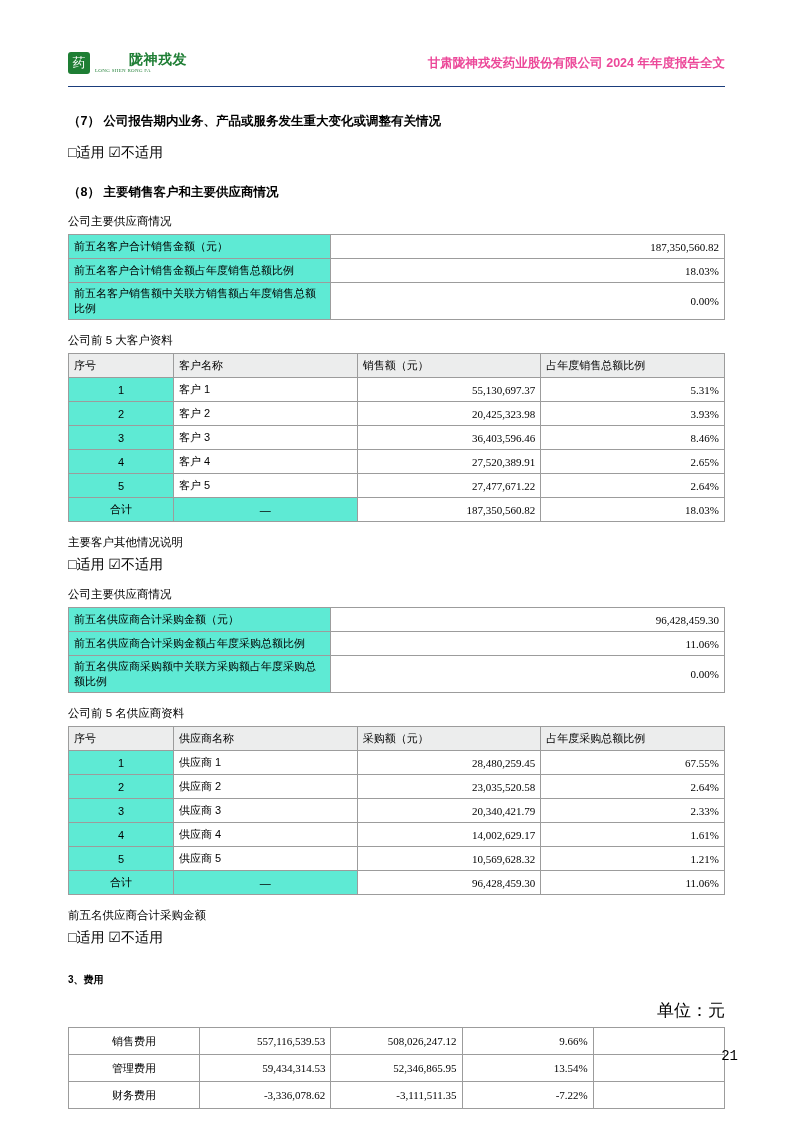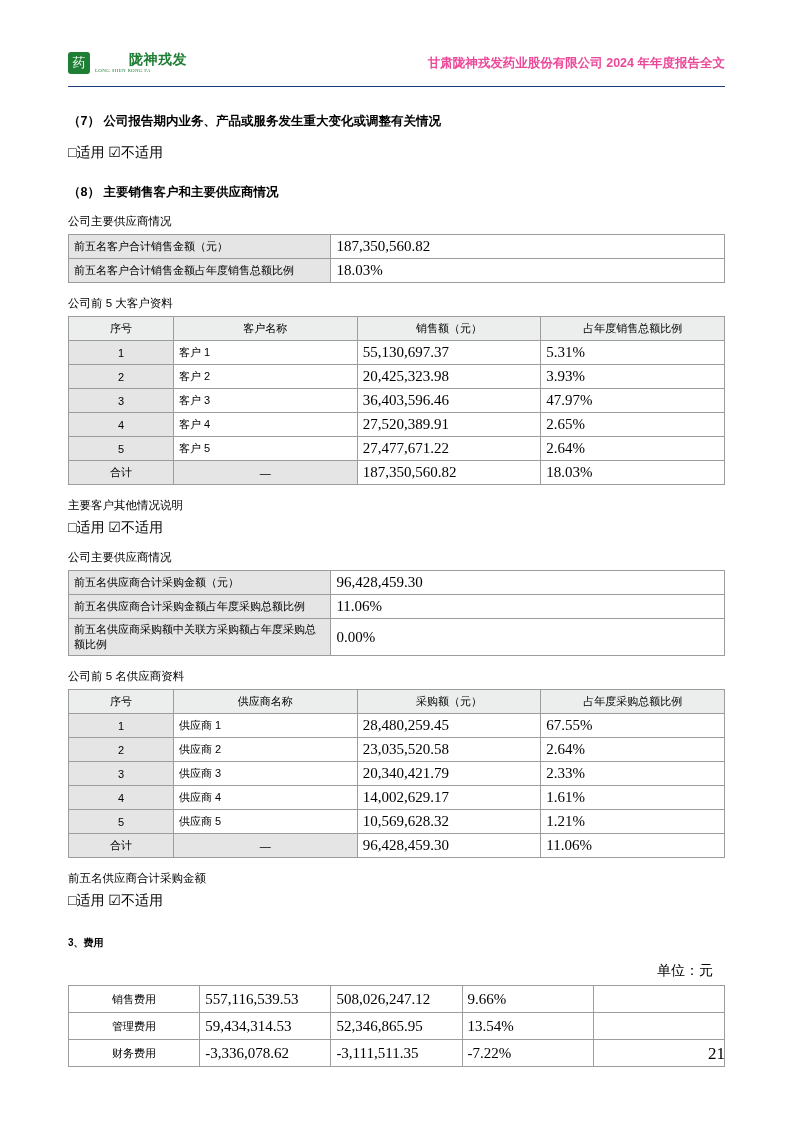"前五名客户合计销售金额（元）" .shade td, td.shade { background: #e5e5e5 -> #5eead4 }
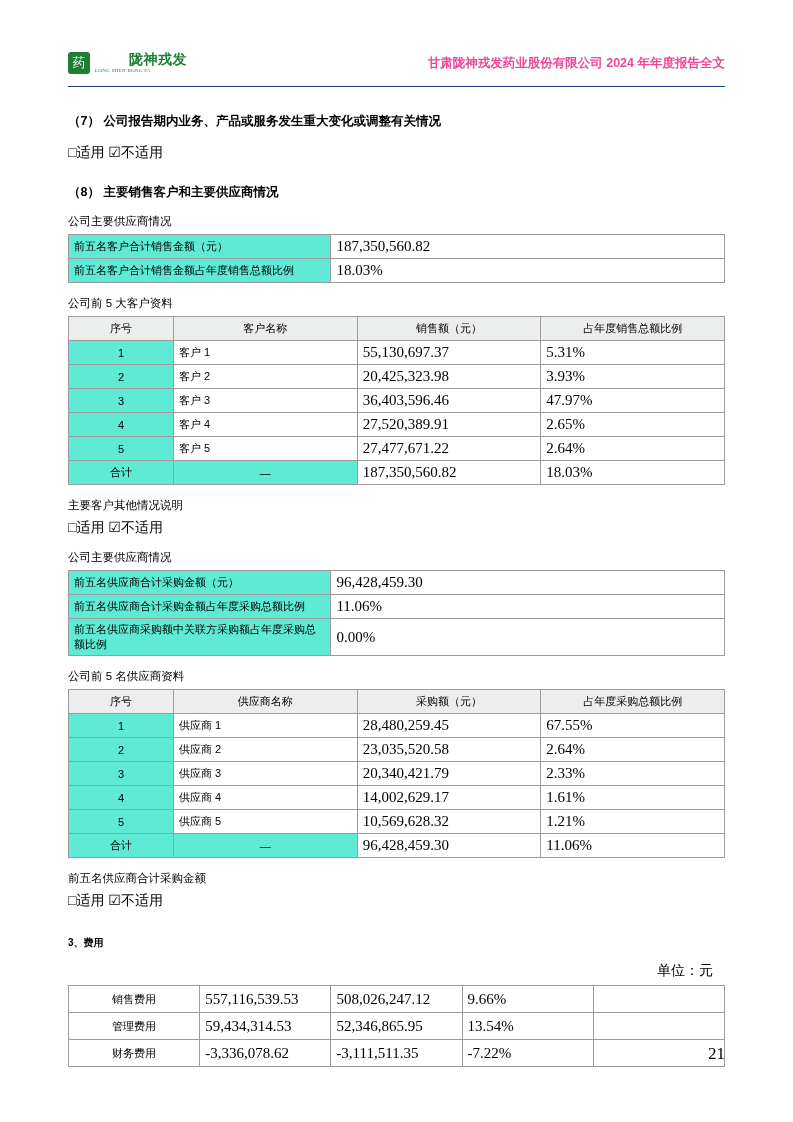"187,350,560.82" .num { font-size: 15px -> 11px; text-align: none -> right }
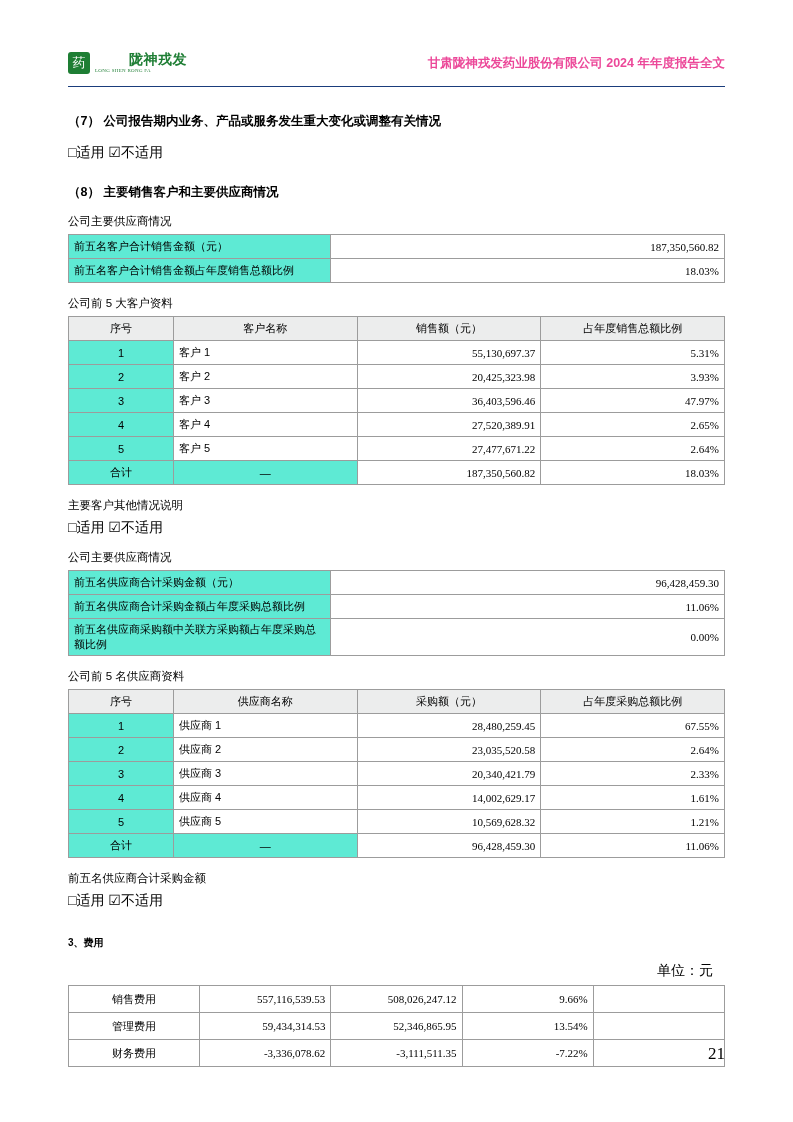"前五名客户销售额中关联方销售额占年度销售总额比例" tr { html: none -> <tr> <td>前五名客户销售额中关联方销售额占年度销售总额比例</td> <td>0.00%</td> </tr> }
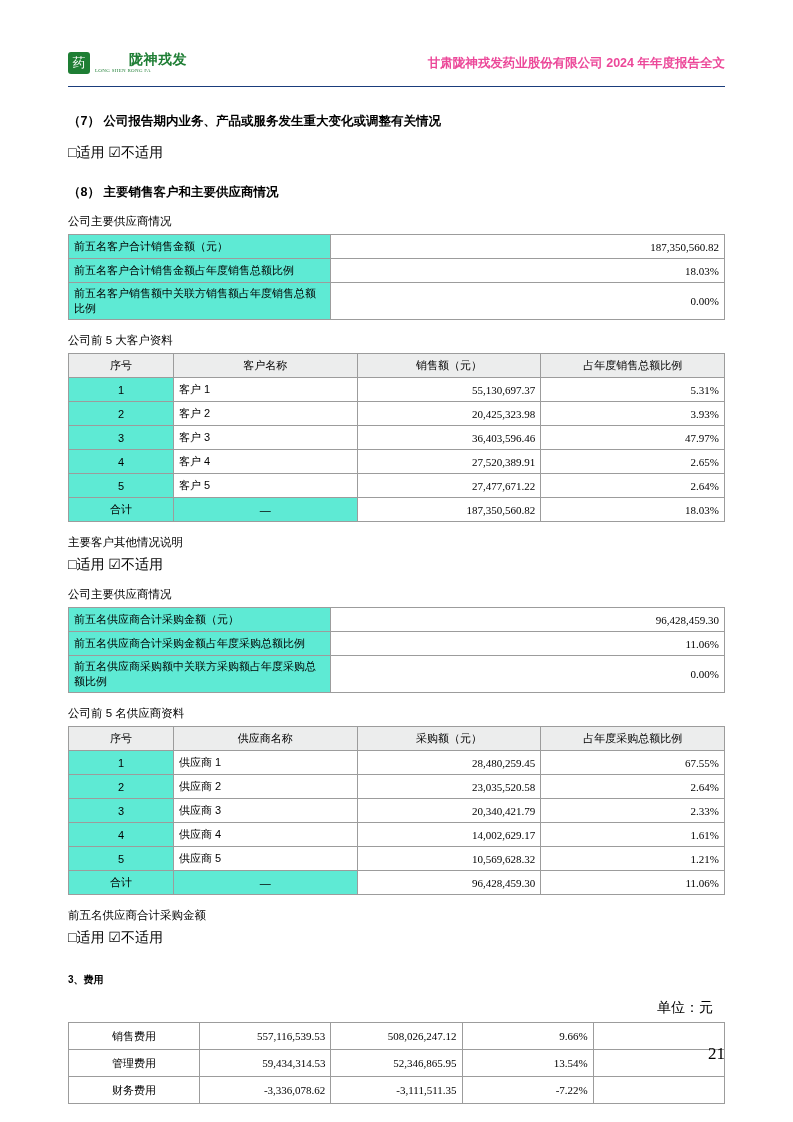"序号" .hdr td { text-align: center -> left }
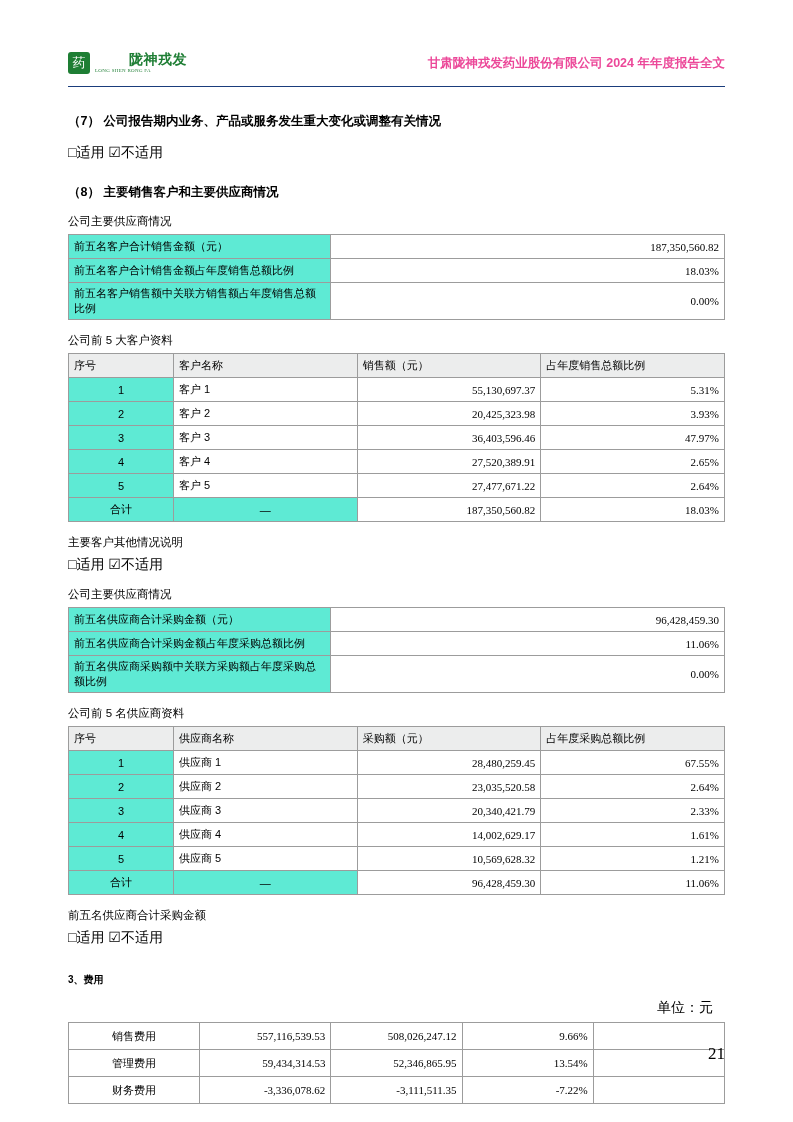"47.97%" td.num { text: 47.97% -> 8.46% }
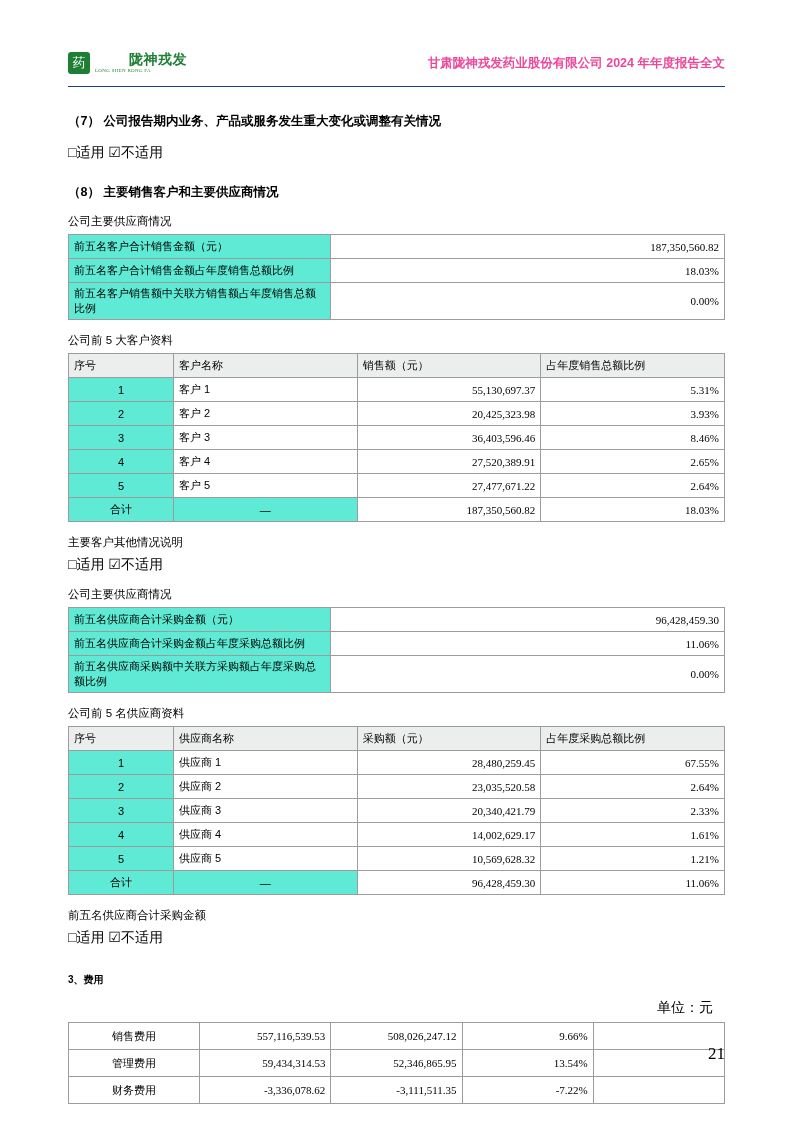"单位：元" .unit-line { font-size: 14px -> 17px; margin: 12px 12px 5px 0 -> 12px 0 5px 0 }
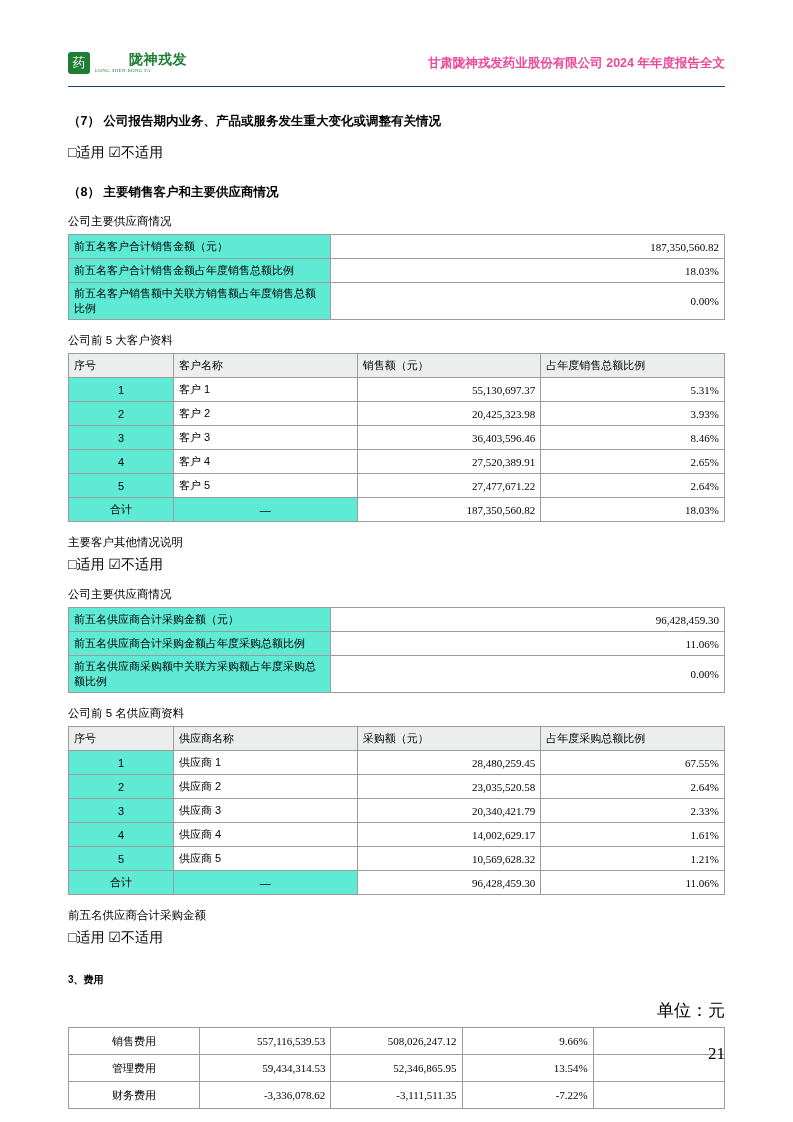"21" .page-num { font-family: Liberation Serif, serif -> Liberation Mono, monospace; font-size: 17px -> 14px; right: 68px -> 55px }
